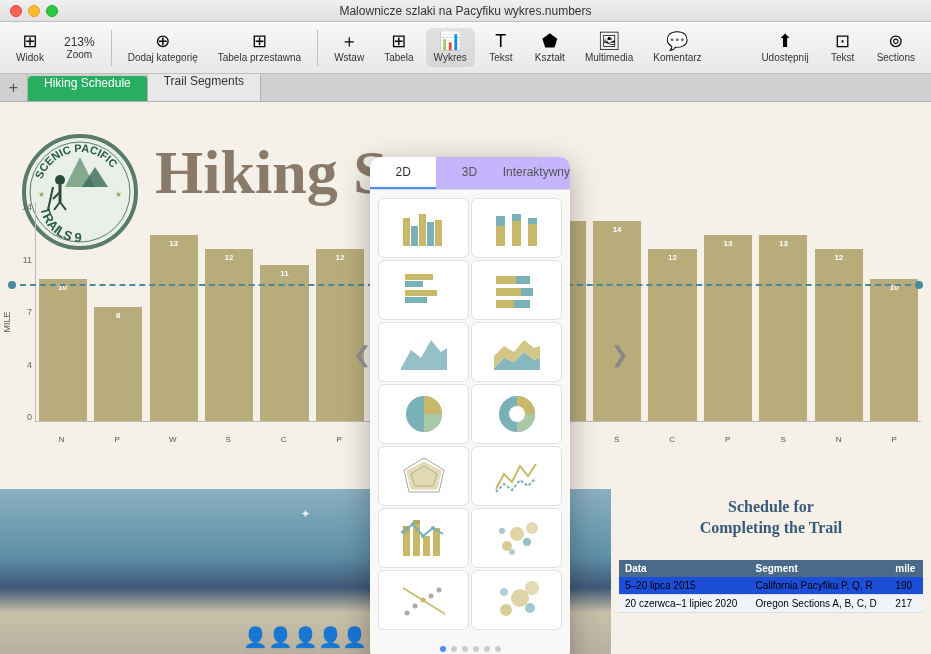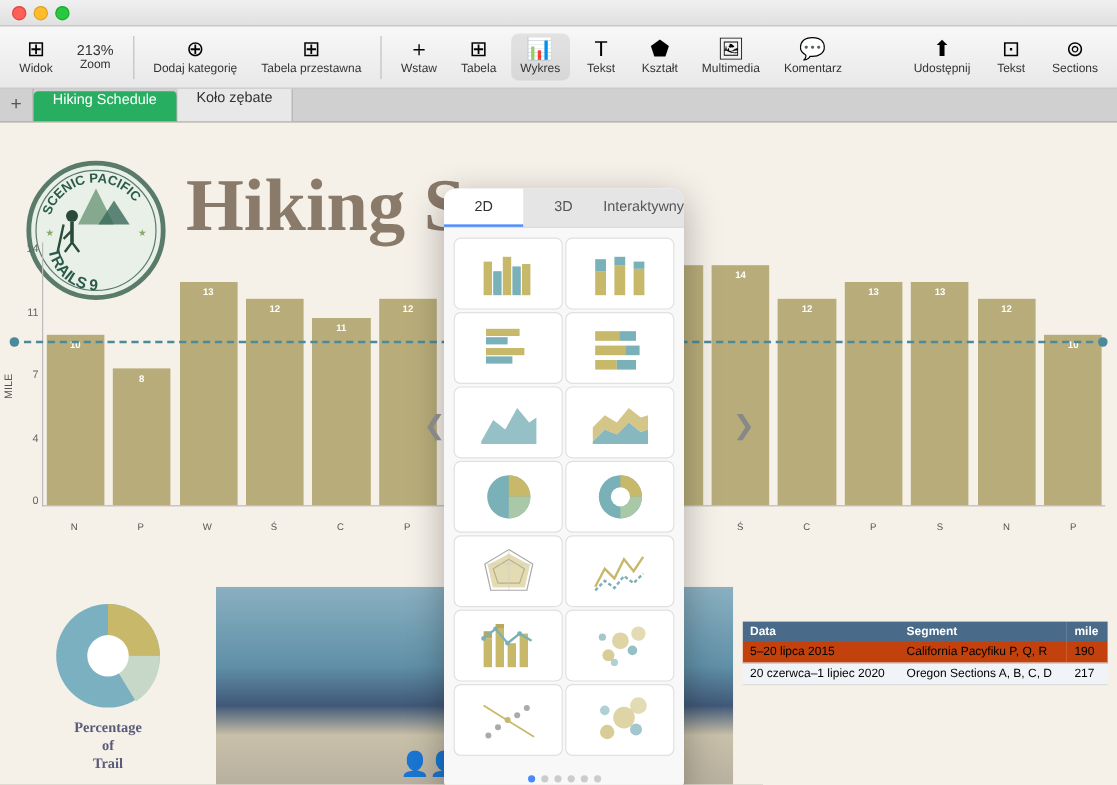"Malownicze szlaki na Pacyfiku" span.title-text { html: none -> <span>Malownicze szlaki na Pacyfiku wykres.numbers</span> }
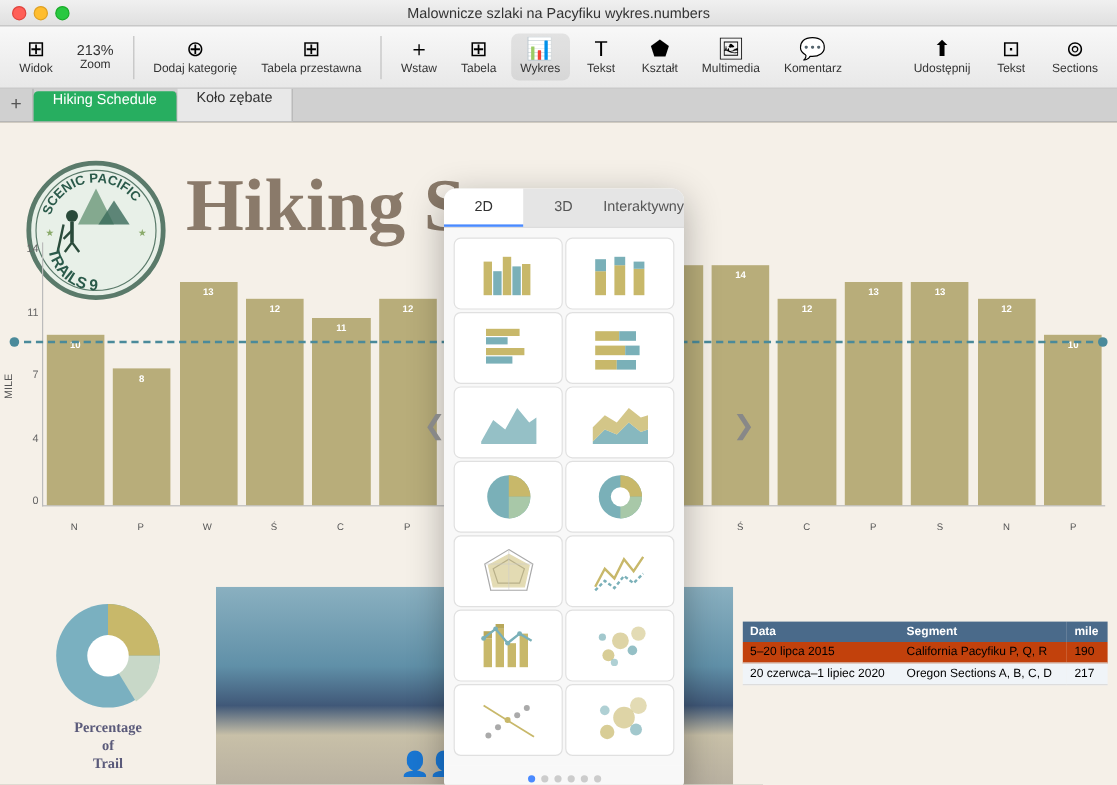"Trail Segments" div.tab { html: none -> <div> <span>Trail Segments</span> </div> }
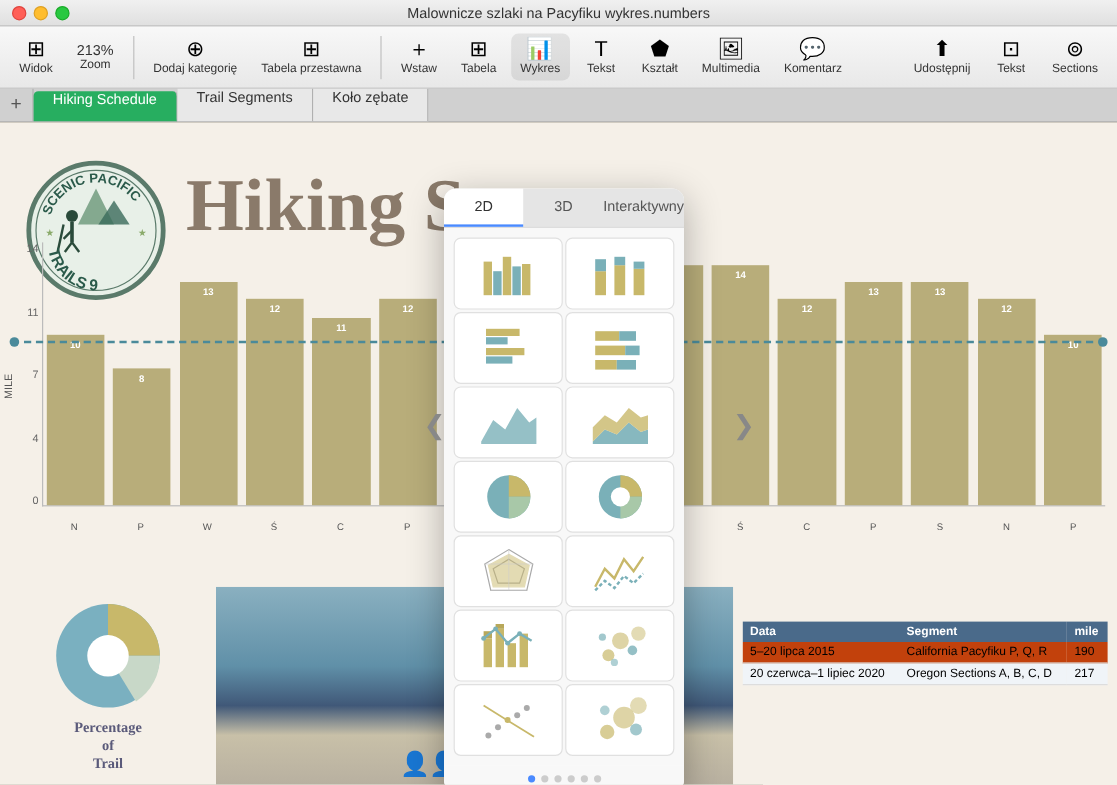"Koło zębate" div.tab { html: <div> <span>Koło zębate</span> </div> -> none }
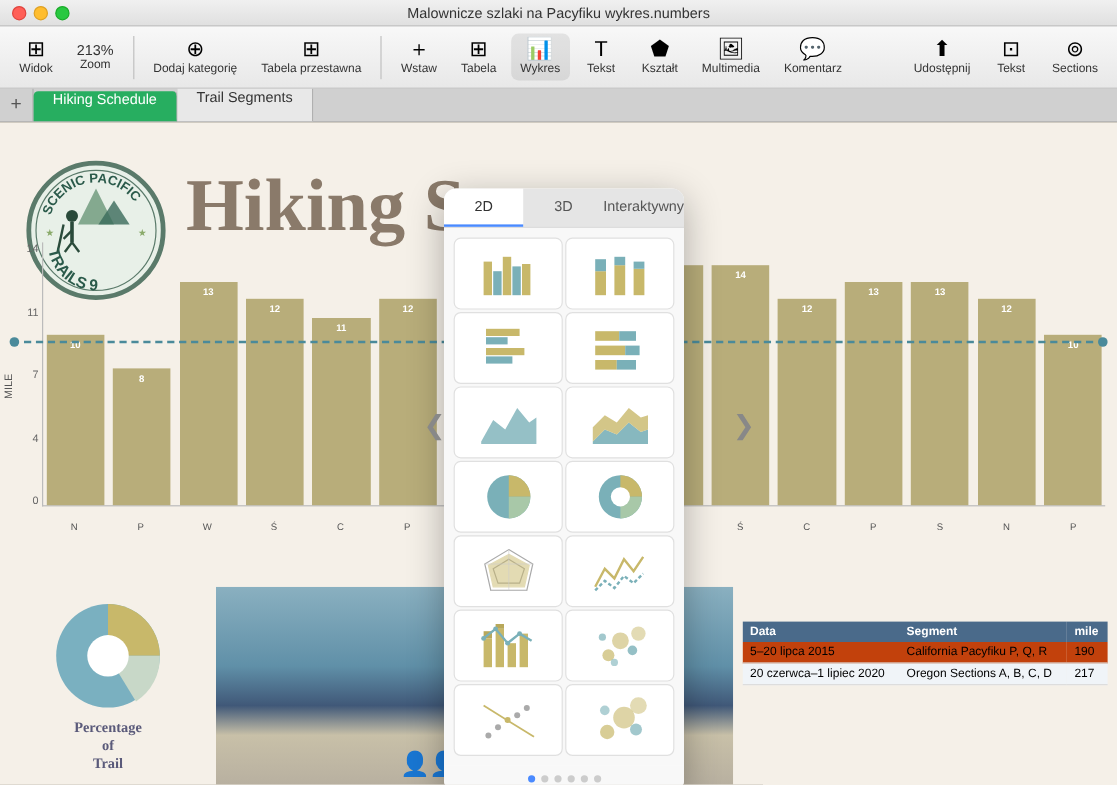"2D" .chart-picker-tabs { background: #e5e5e5 -> #c4b5fd }
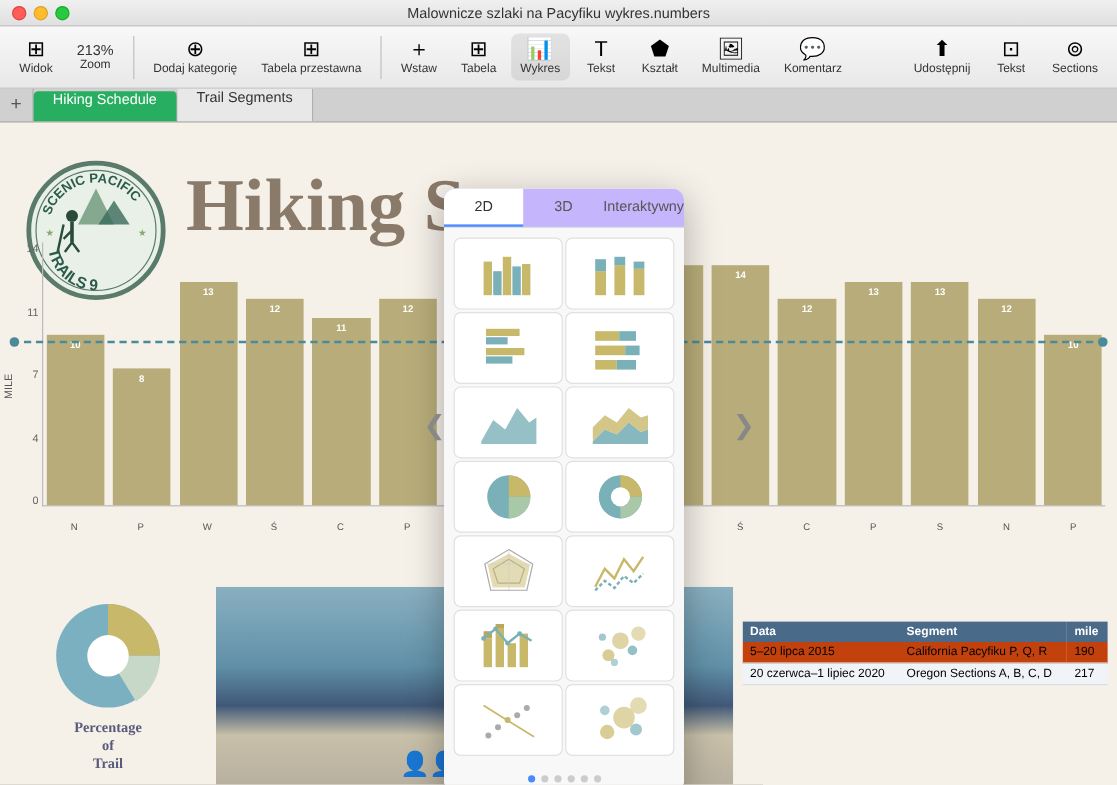"Schedule for" div.schedule-title { html: none -> <div> <span>Schedule for</span><br> <span>Completing the Trail</span> </div> }
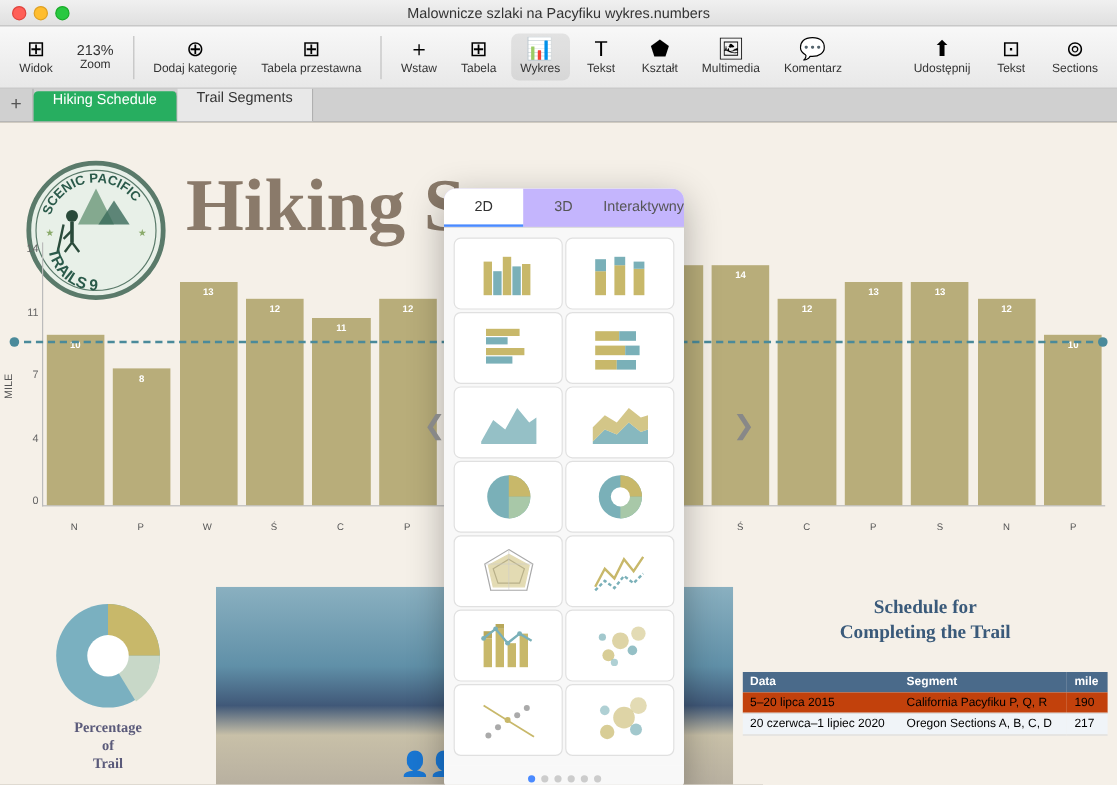"5–20 lipca 2015" .schedule-table td { background: #c2410c -> #1d4ed8 }
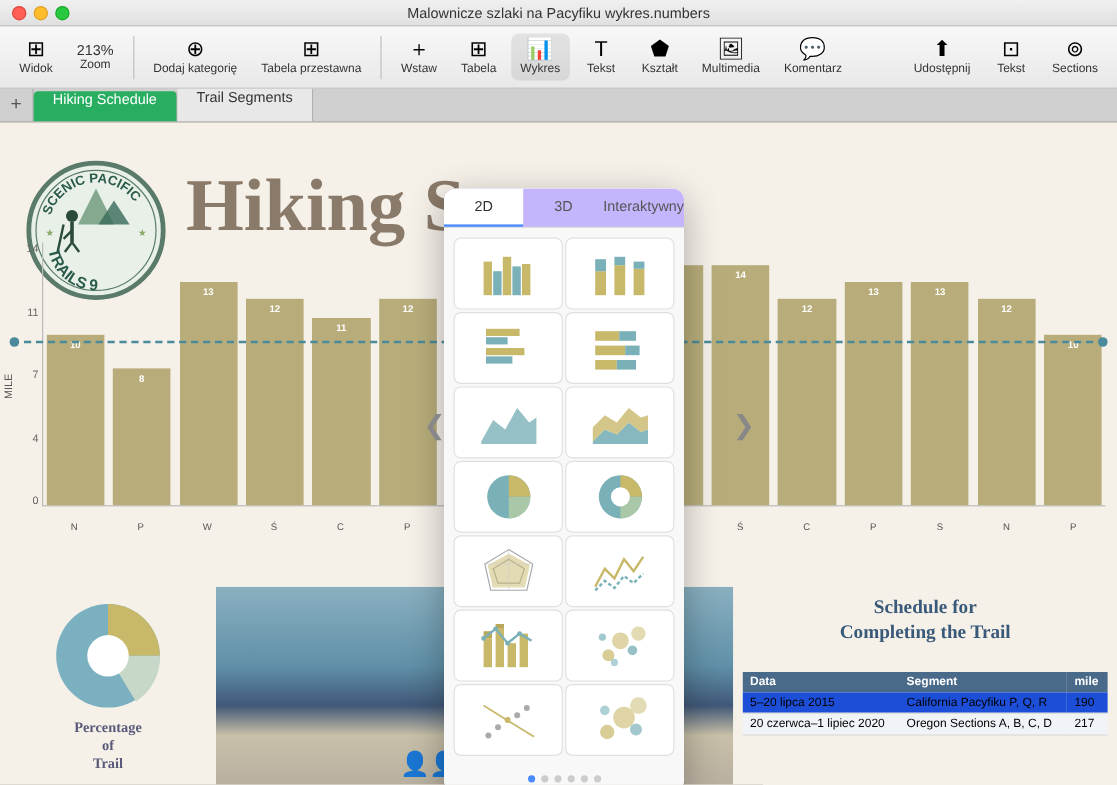"Percentage" div.pie-section { html: <div> <svg> <circle></circle> <path></path> <path></path> <circle></circle> </svg> <div> <span>Percentage</span><br> <span>of</span><br> <span>Trail</span> </div> </div> -> none }
